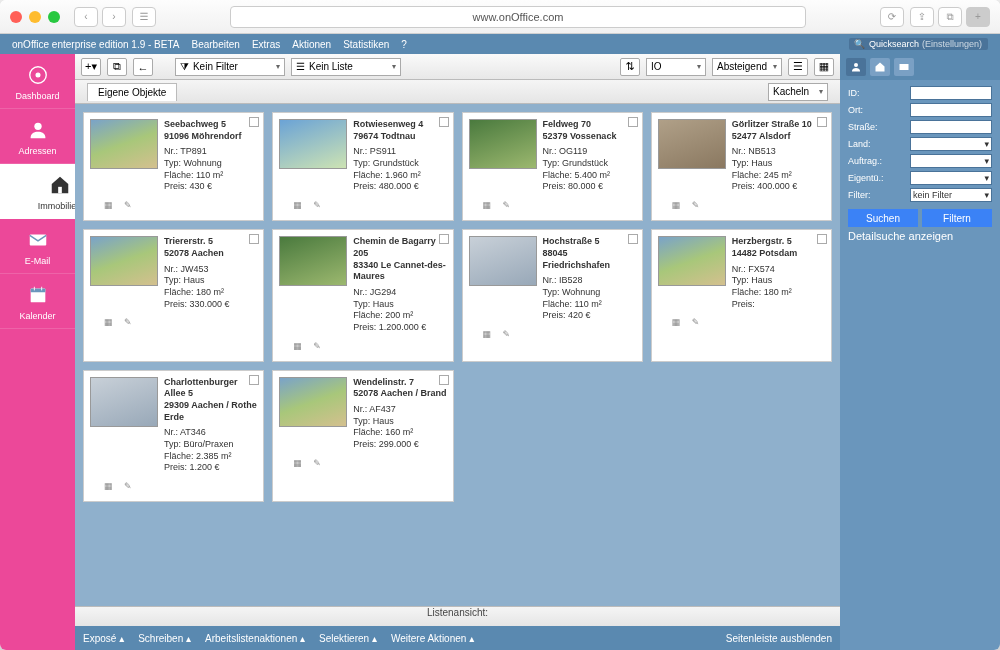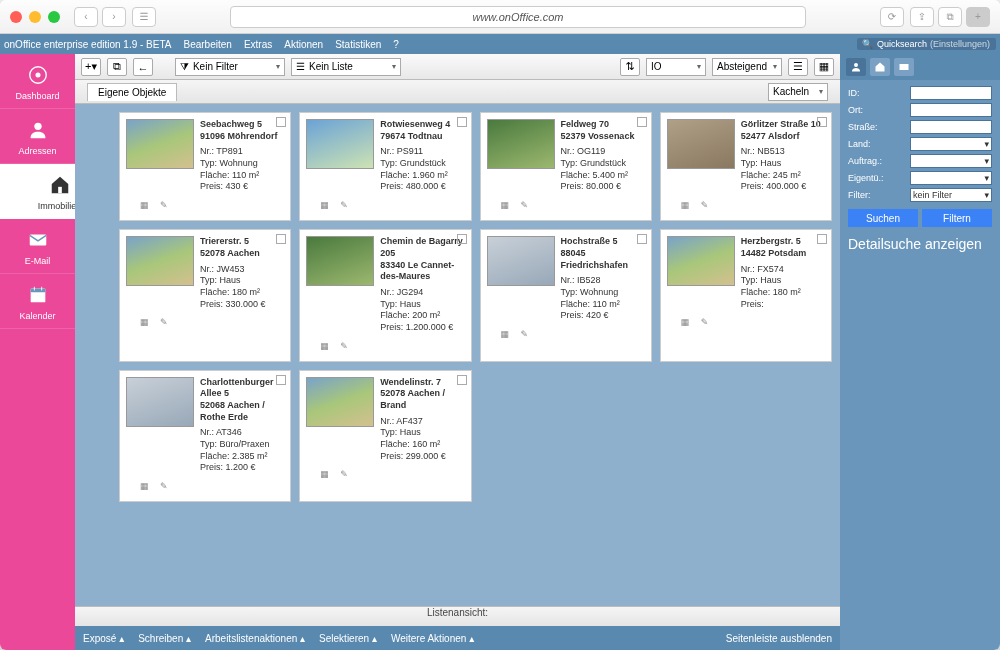"www.onOffice.com" .urlbar { font-style: italic -> none }
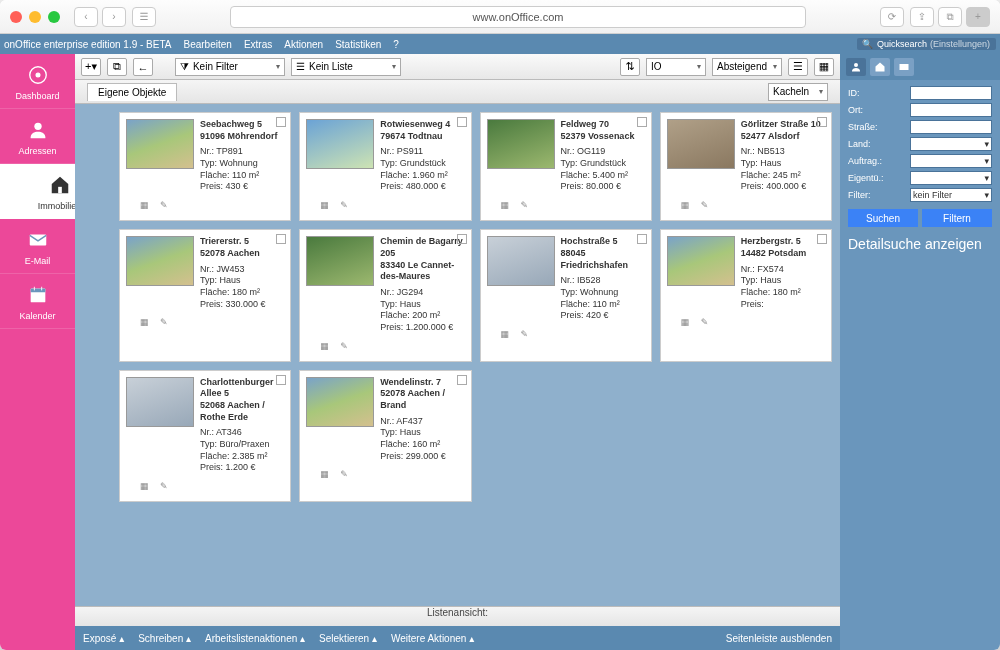"onOffice enterprise edition 1.9 -" .menubar { padding: 0 4px -> 0 12px }
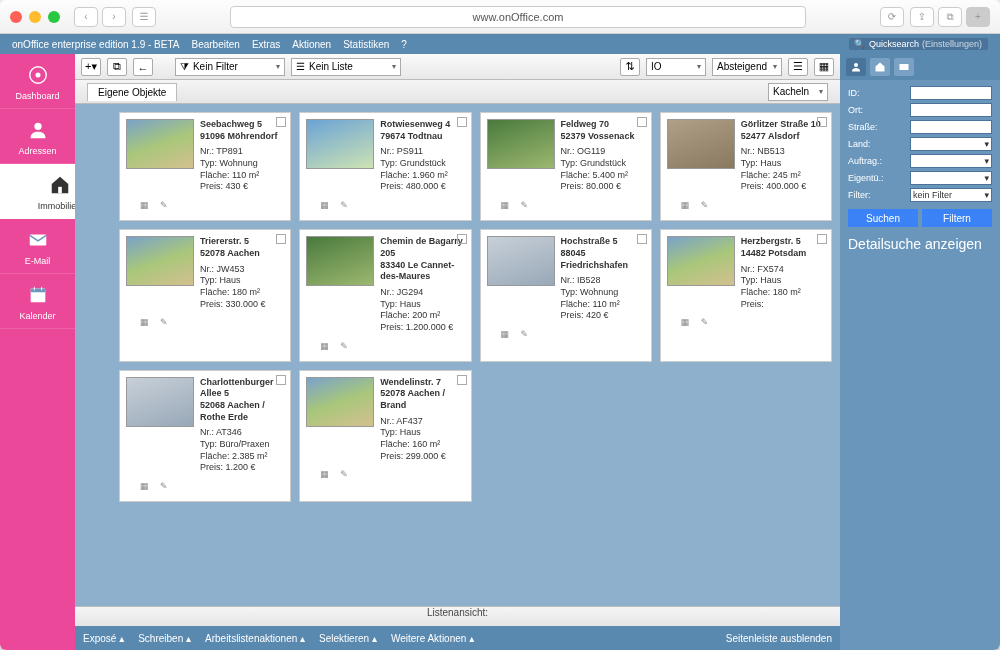"Seebachweg 5" .content { margin-left: 36px -> none }
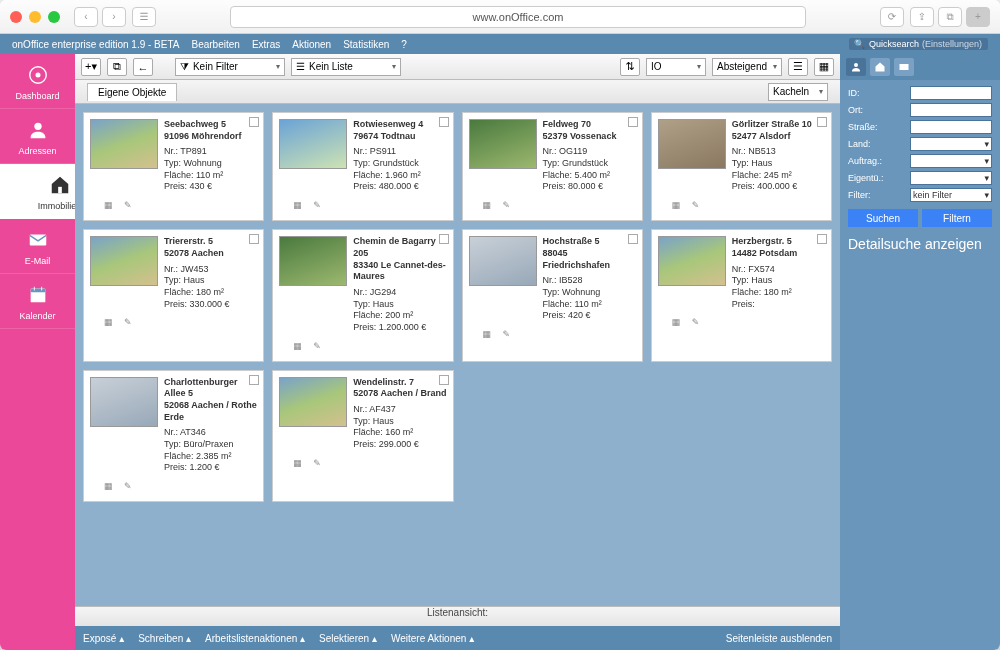"Detailsuche anzeigen" .rlink { font-size: 14px -> 11px; margin-top: 6px -> none }
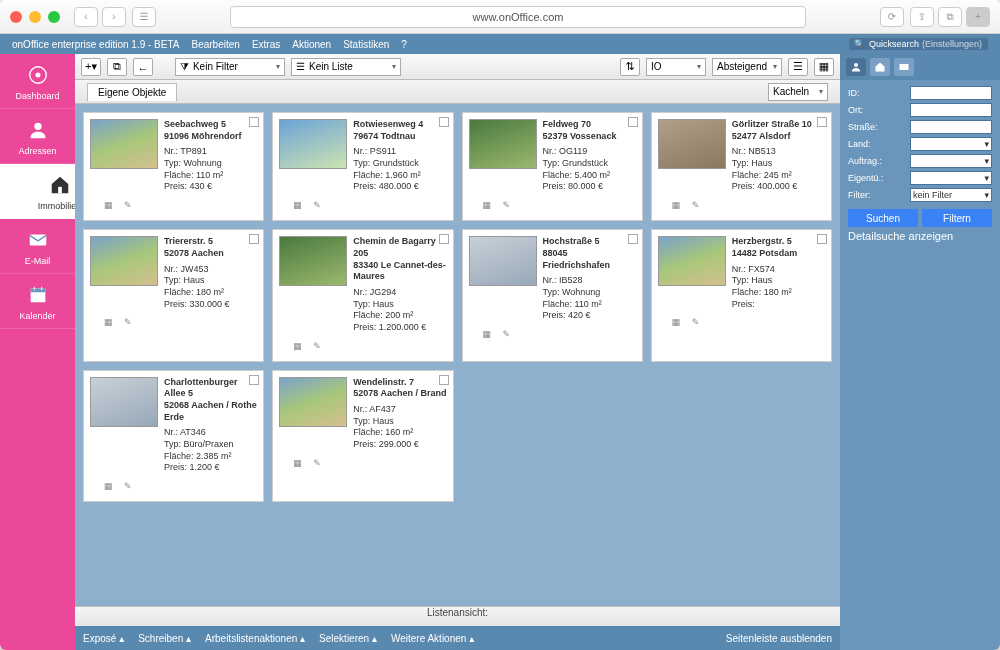"52068 Aachen / Rothe Erde" div.card-sub { text: 52068 -> 29309 }
